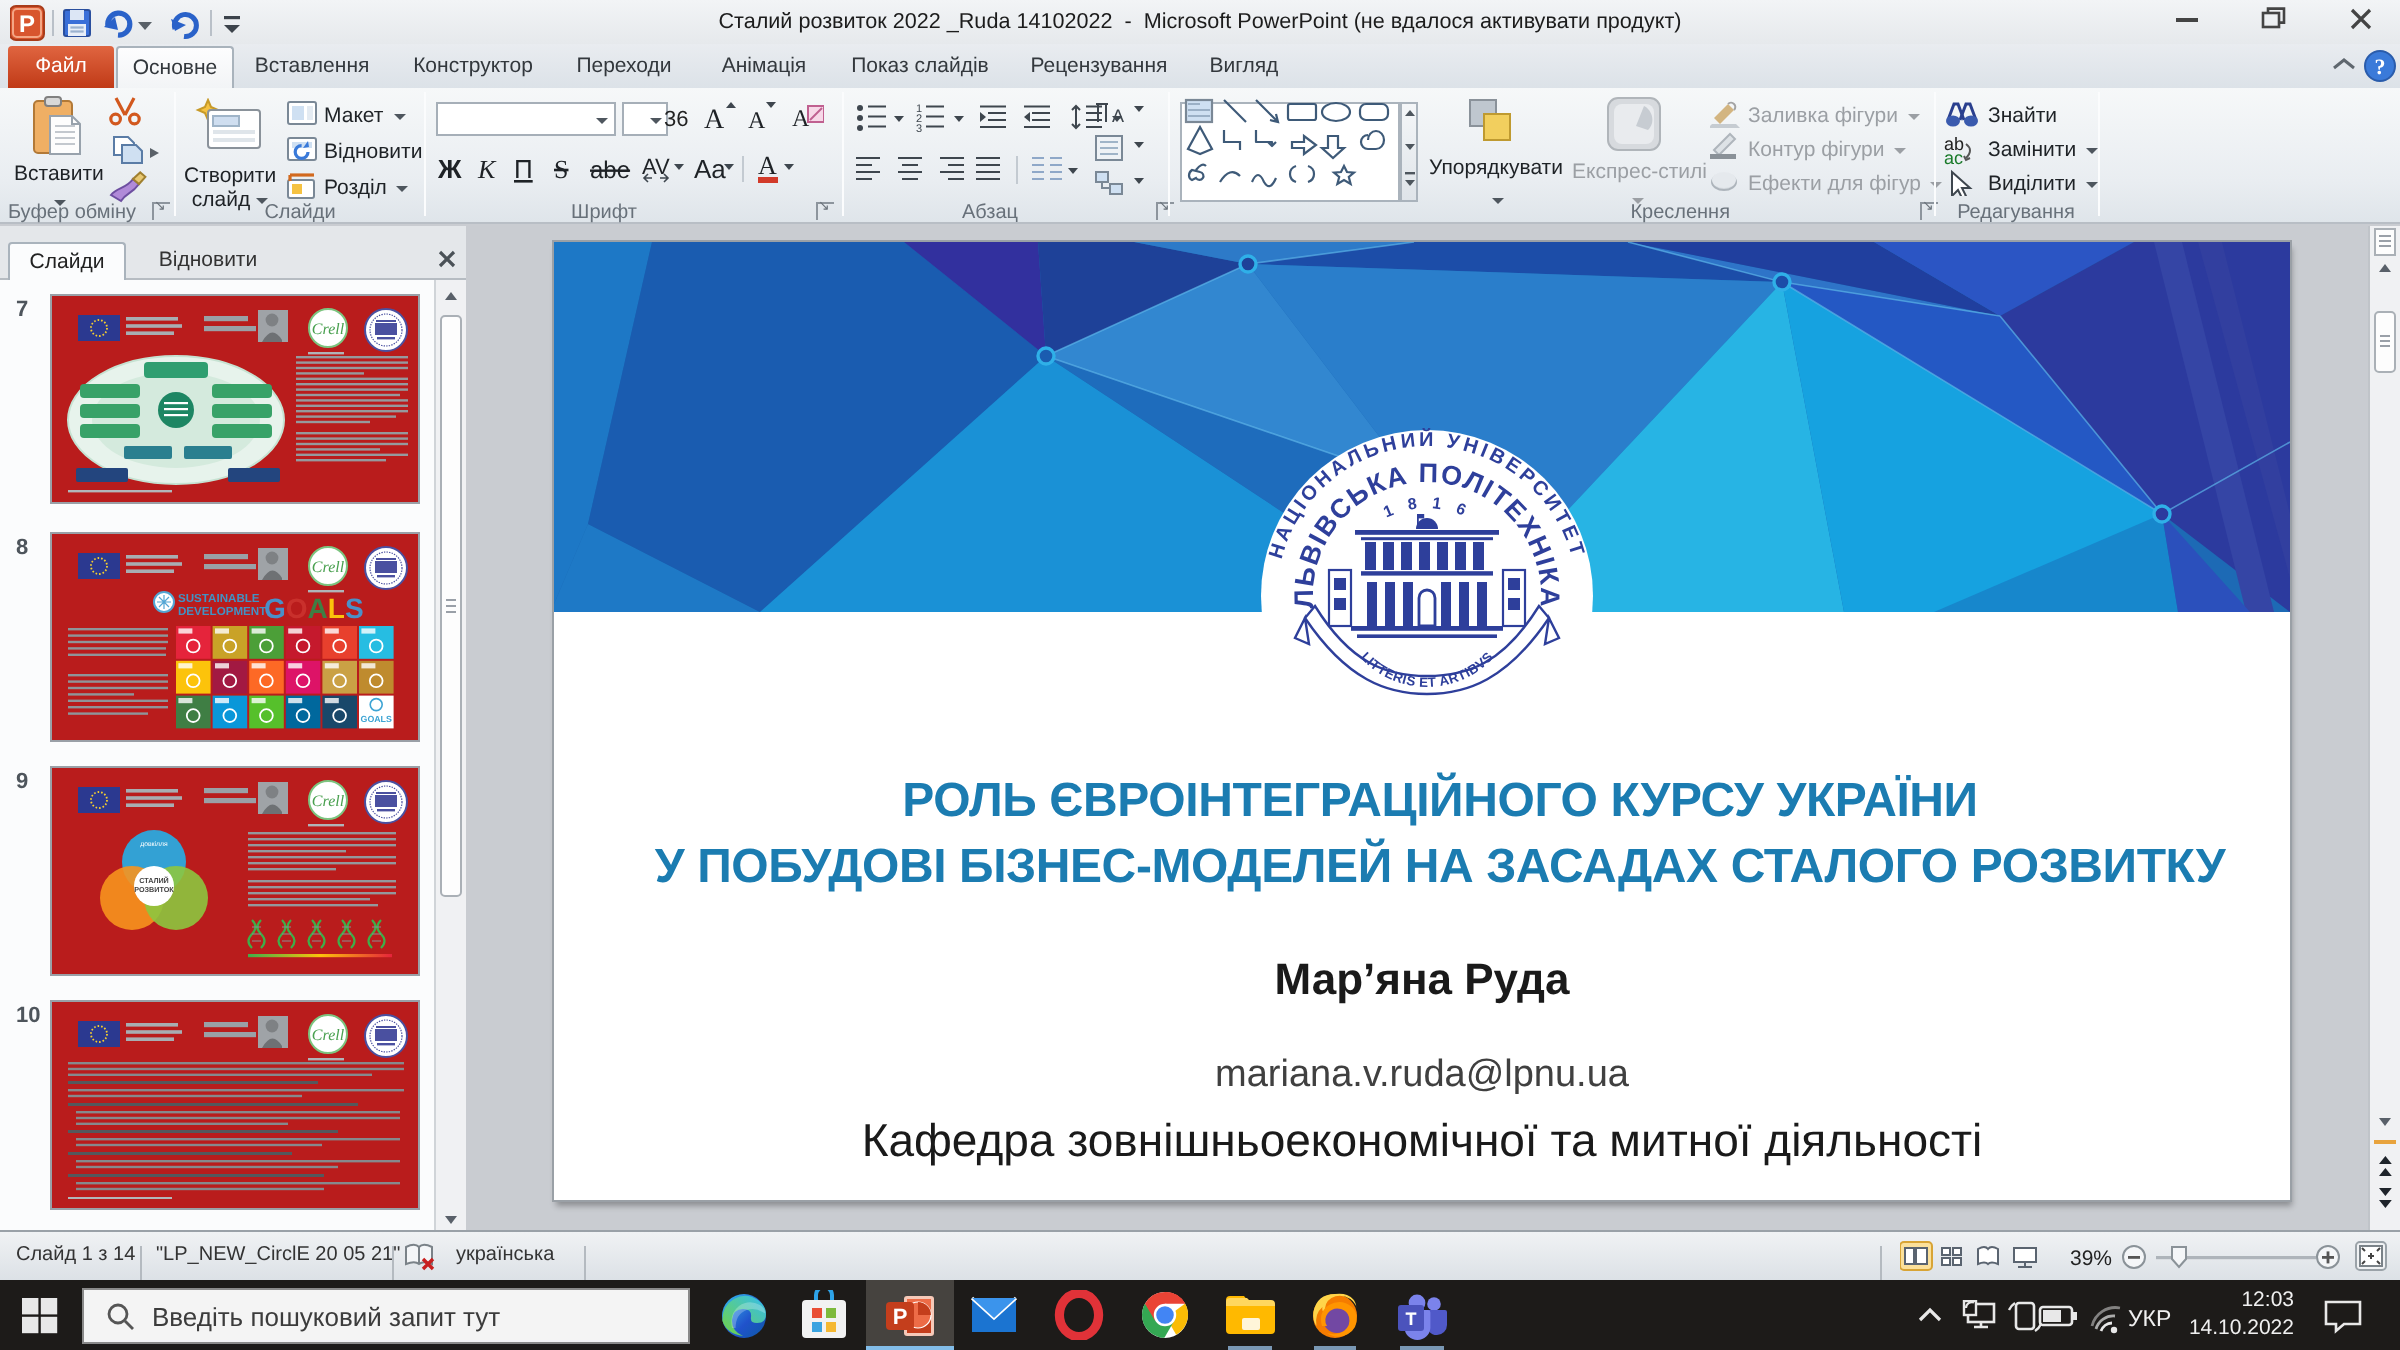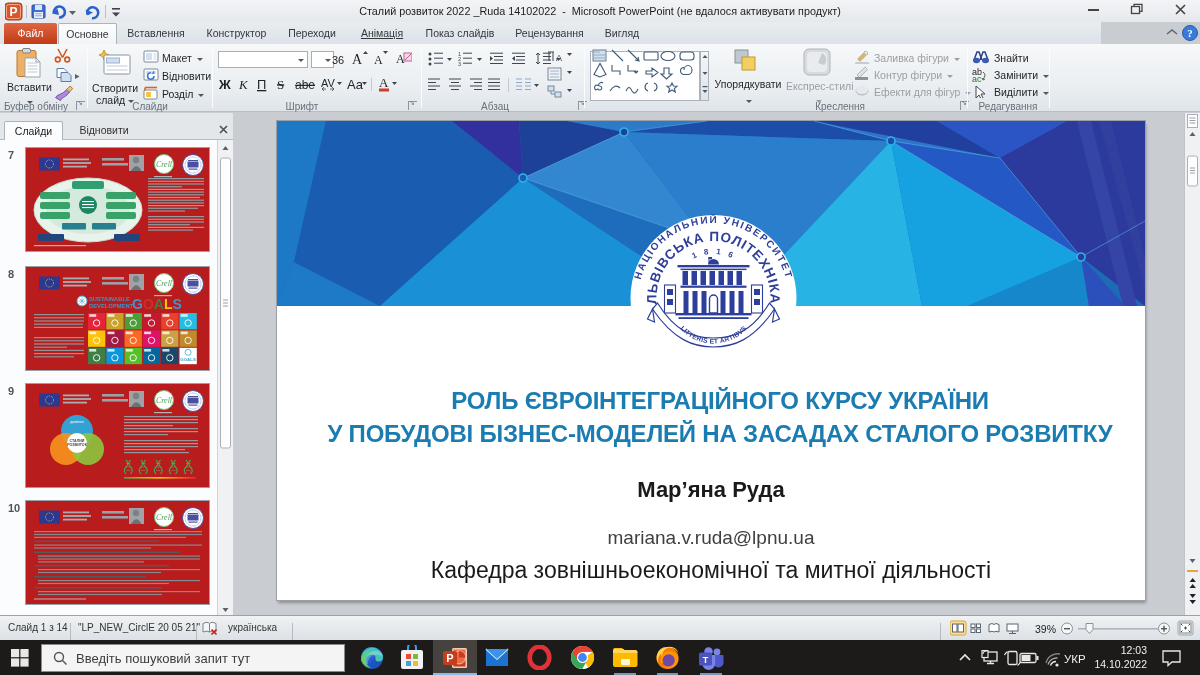"Файл" #tabrow { width: 1101px -> 1200px }
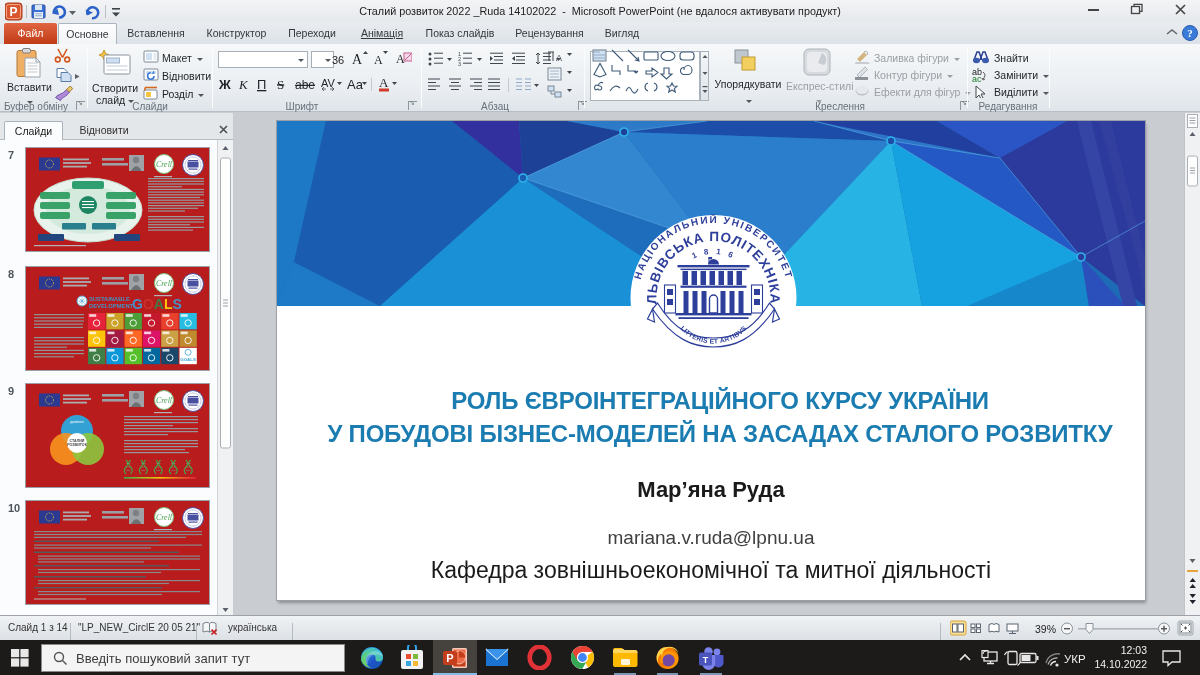"Анімація" div.tab { text-decoration: underline -> none }
